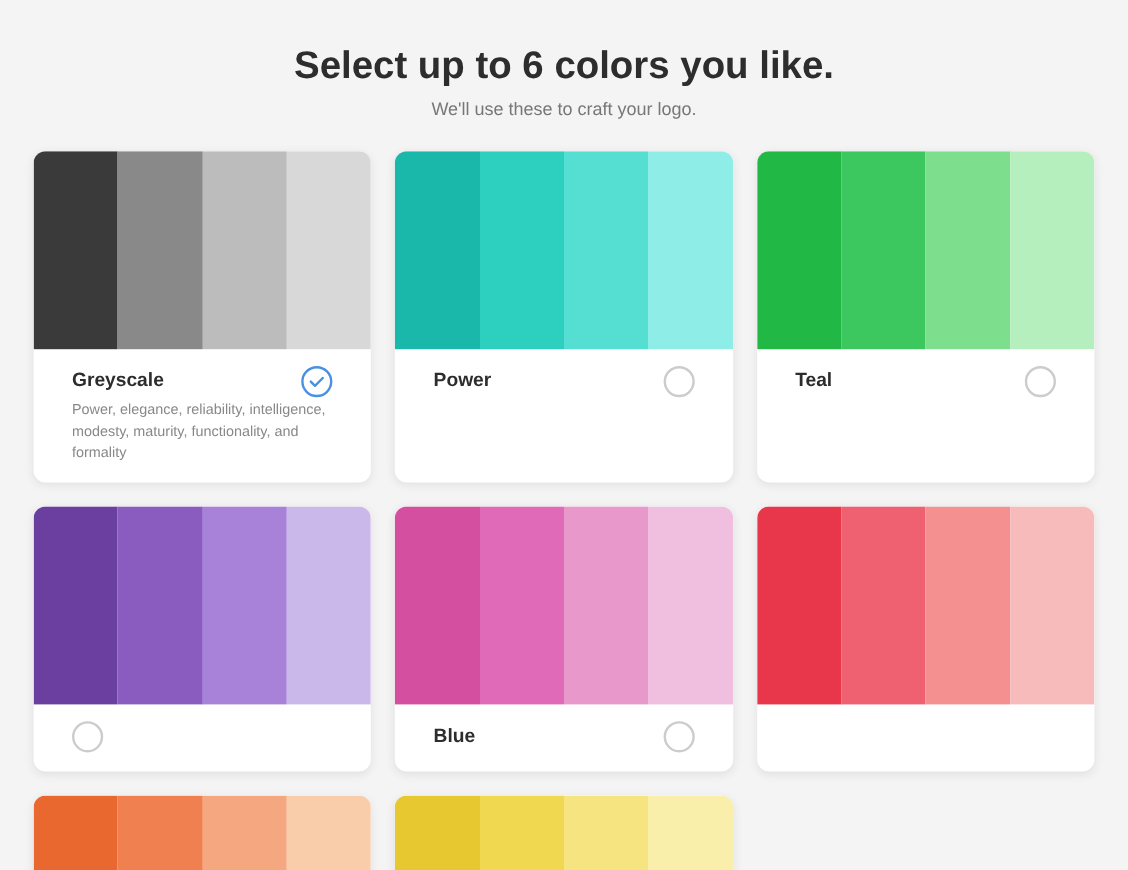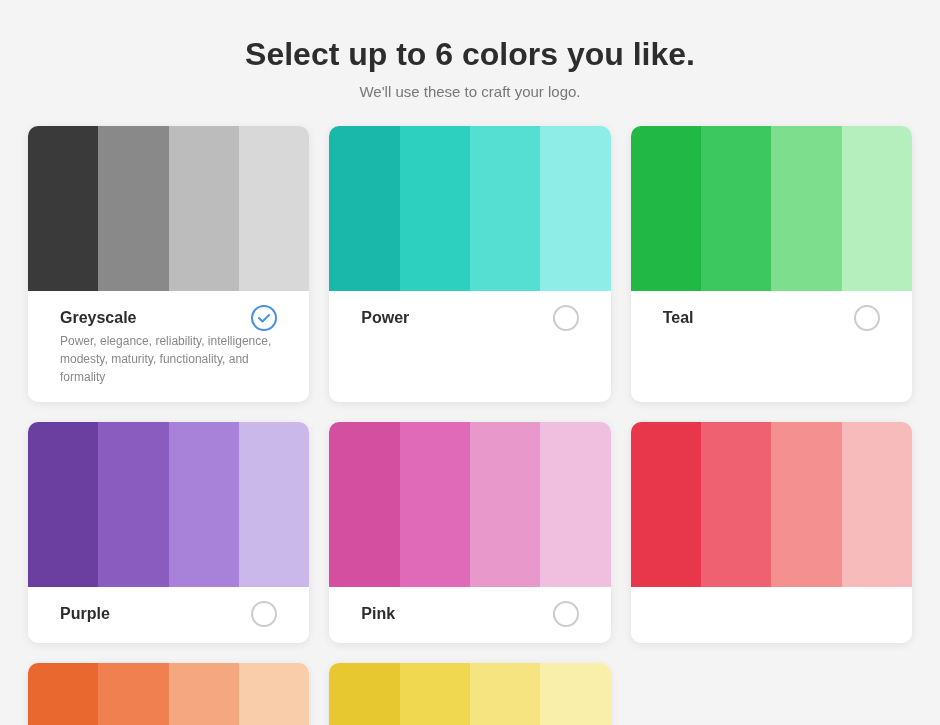"Purple" div.card-footer-content { html: <div> <span>Purple</span> </div> -> none }
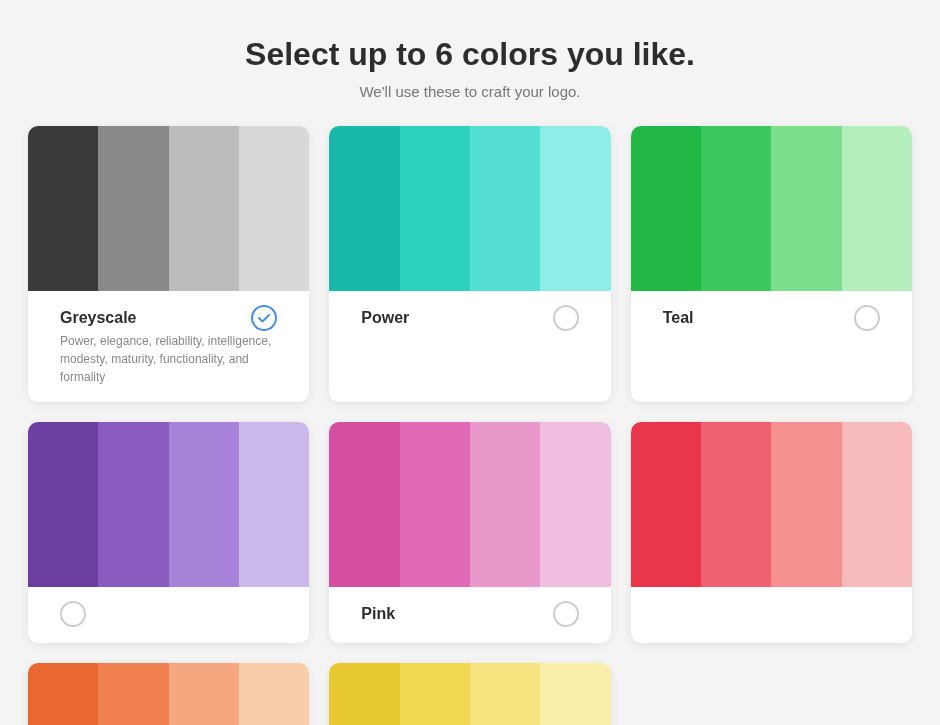"Pink" span.card-label { text: Pink -> Blue }
